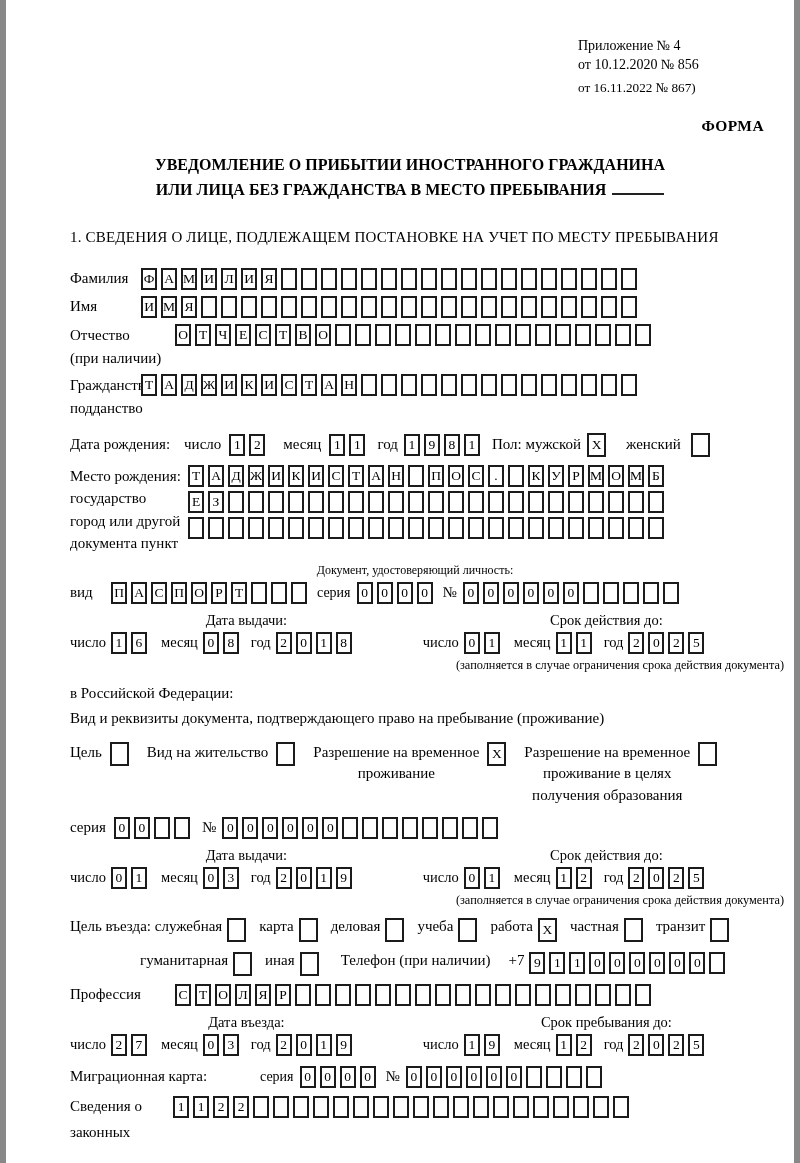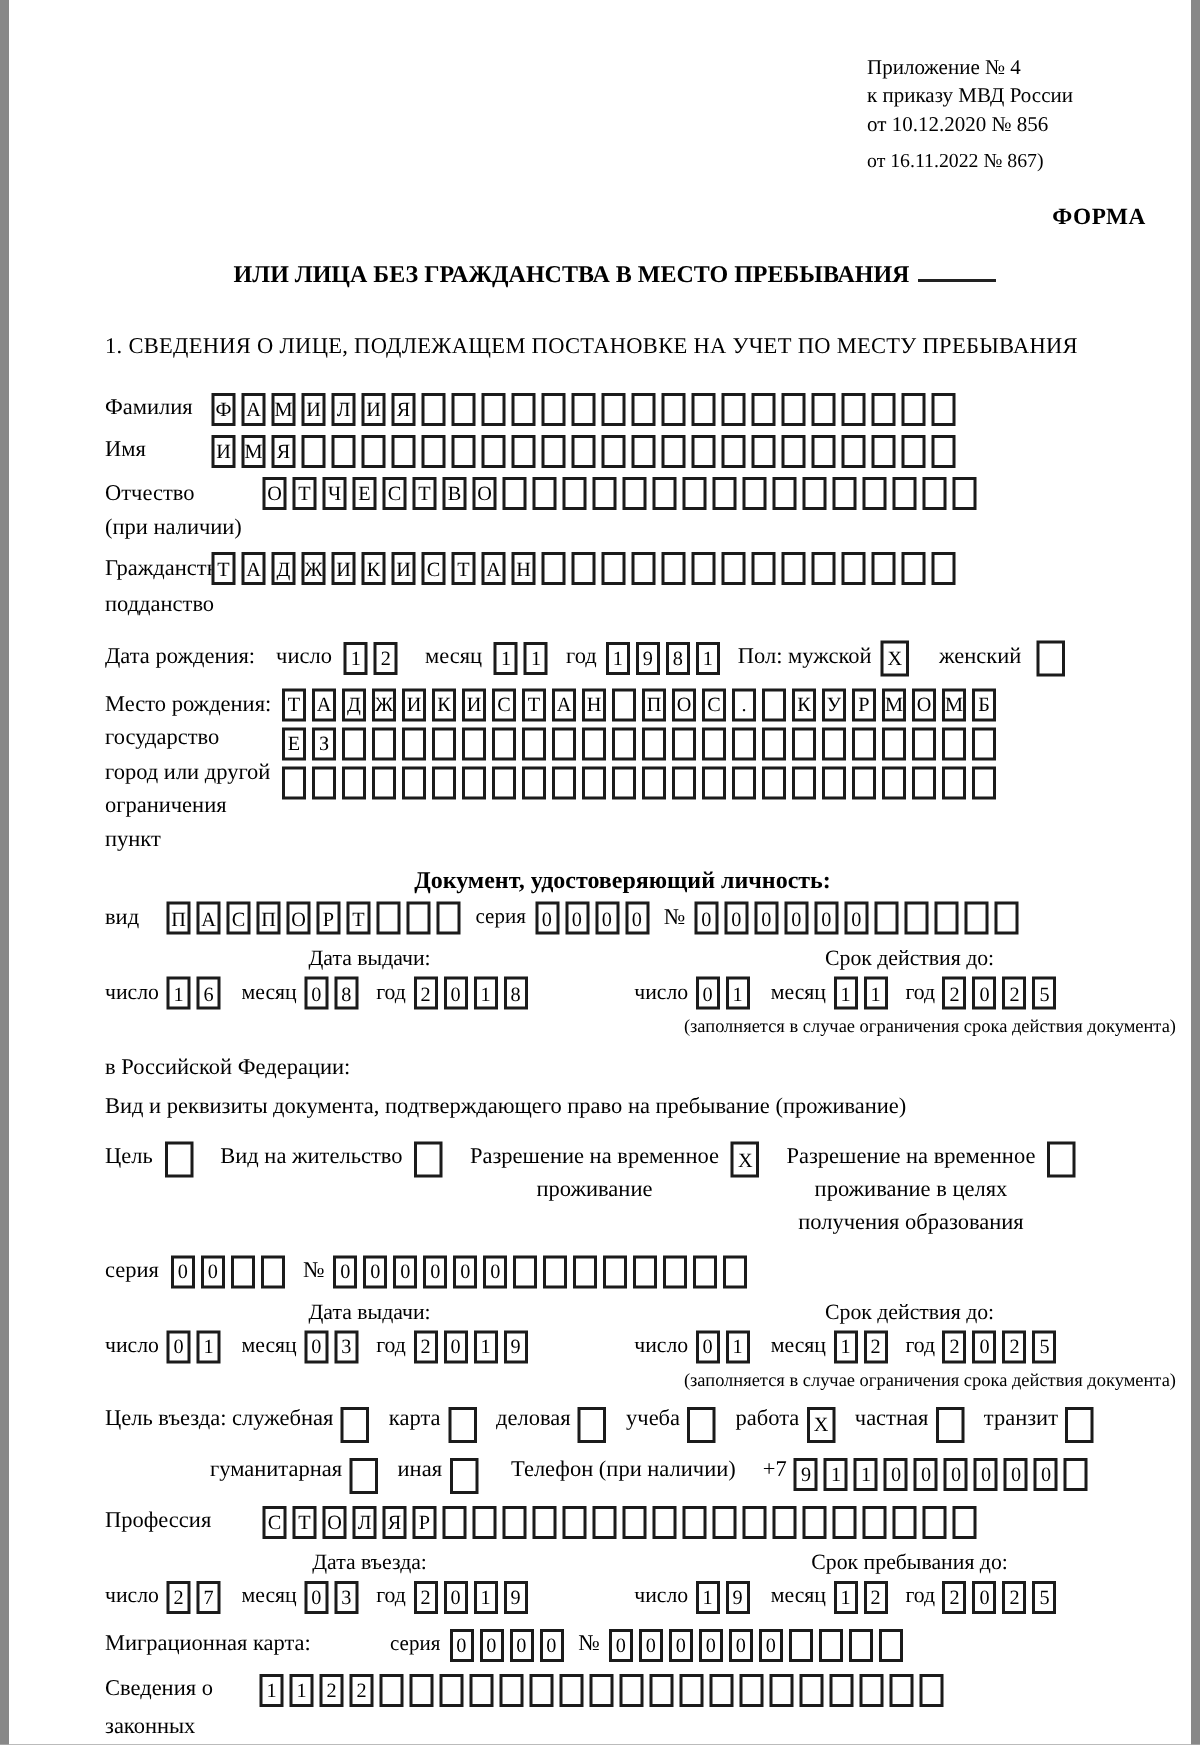"к приказу МВД России" div { html: <div>к приказу МВД России</div> -> none }
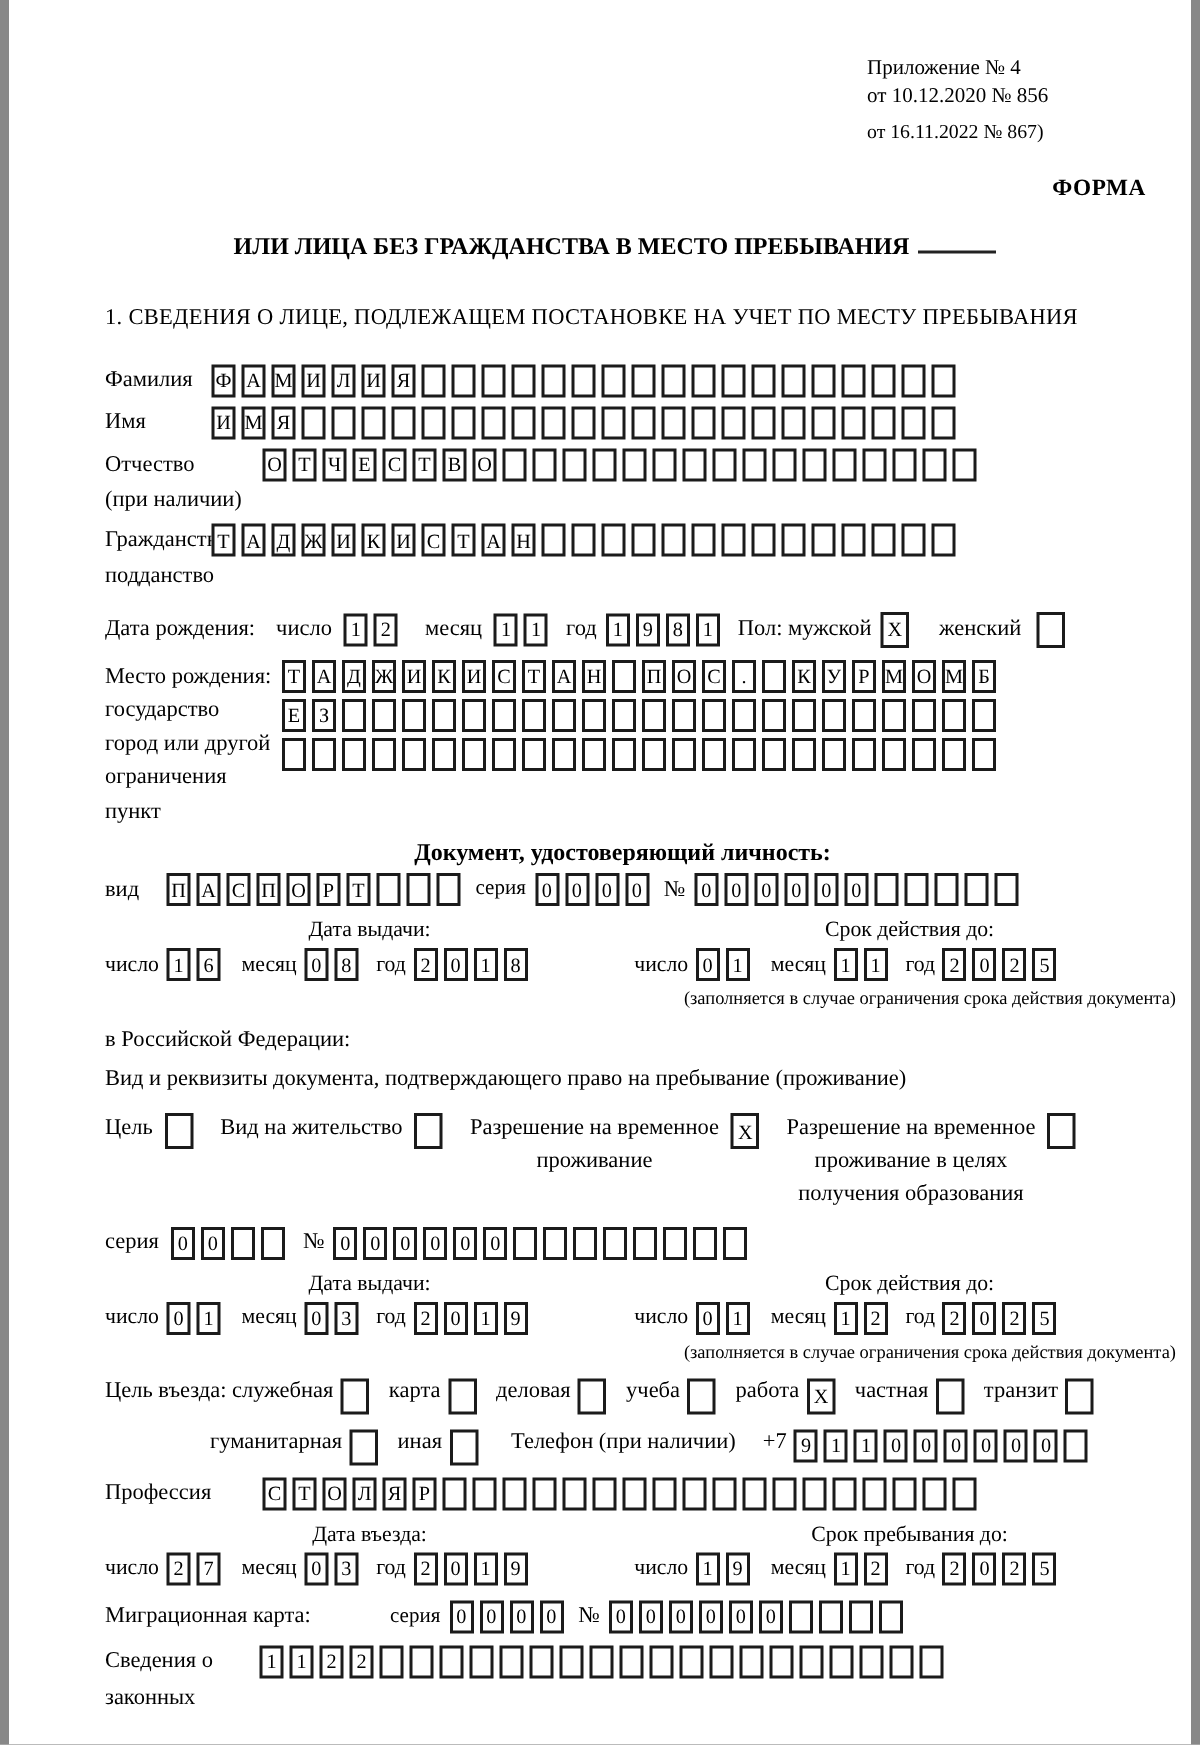"УВЕДОМЛЕНИЕ О ПРИБЫТИИ ИНОСТРАННОГО" div { html: none -> <div>УВЕДОМЛЕНИЕ О ПРИБЫТИИ ИНОСТРАННОГО ГРАЖДАНИНА</div> }
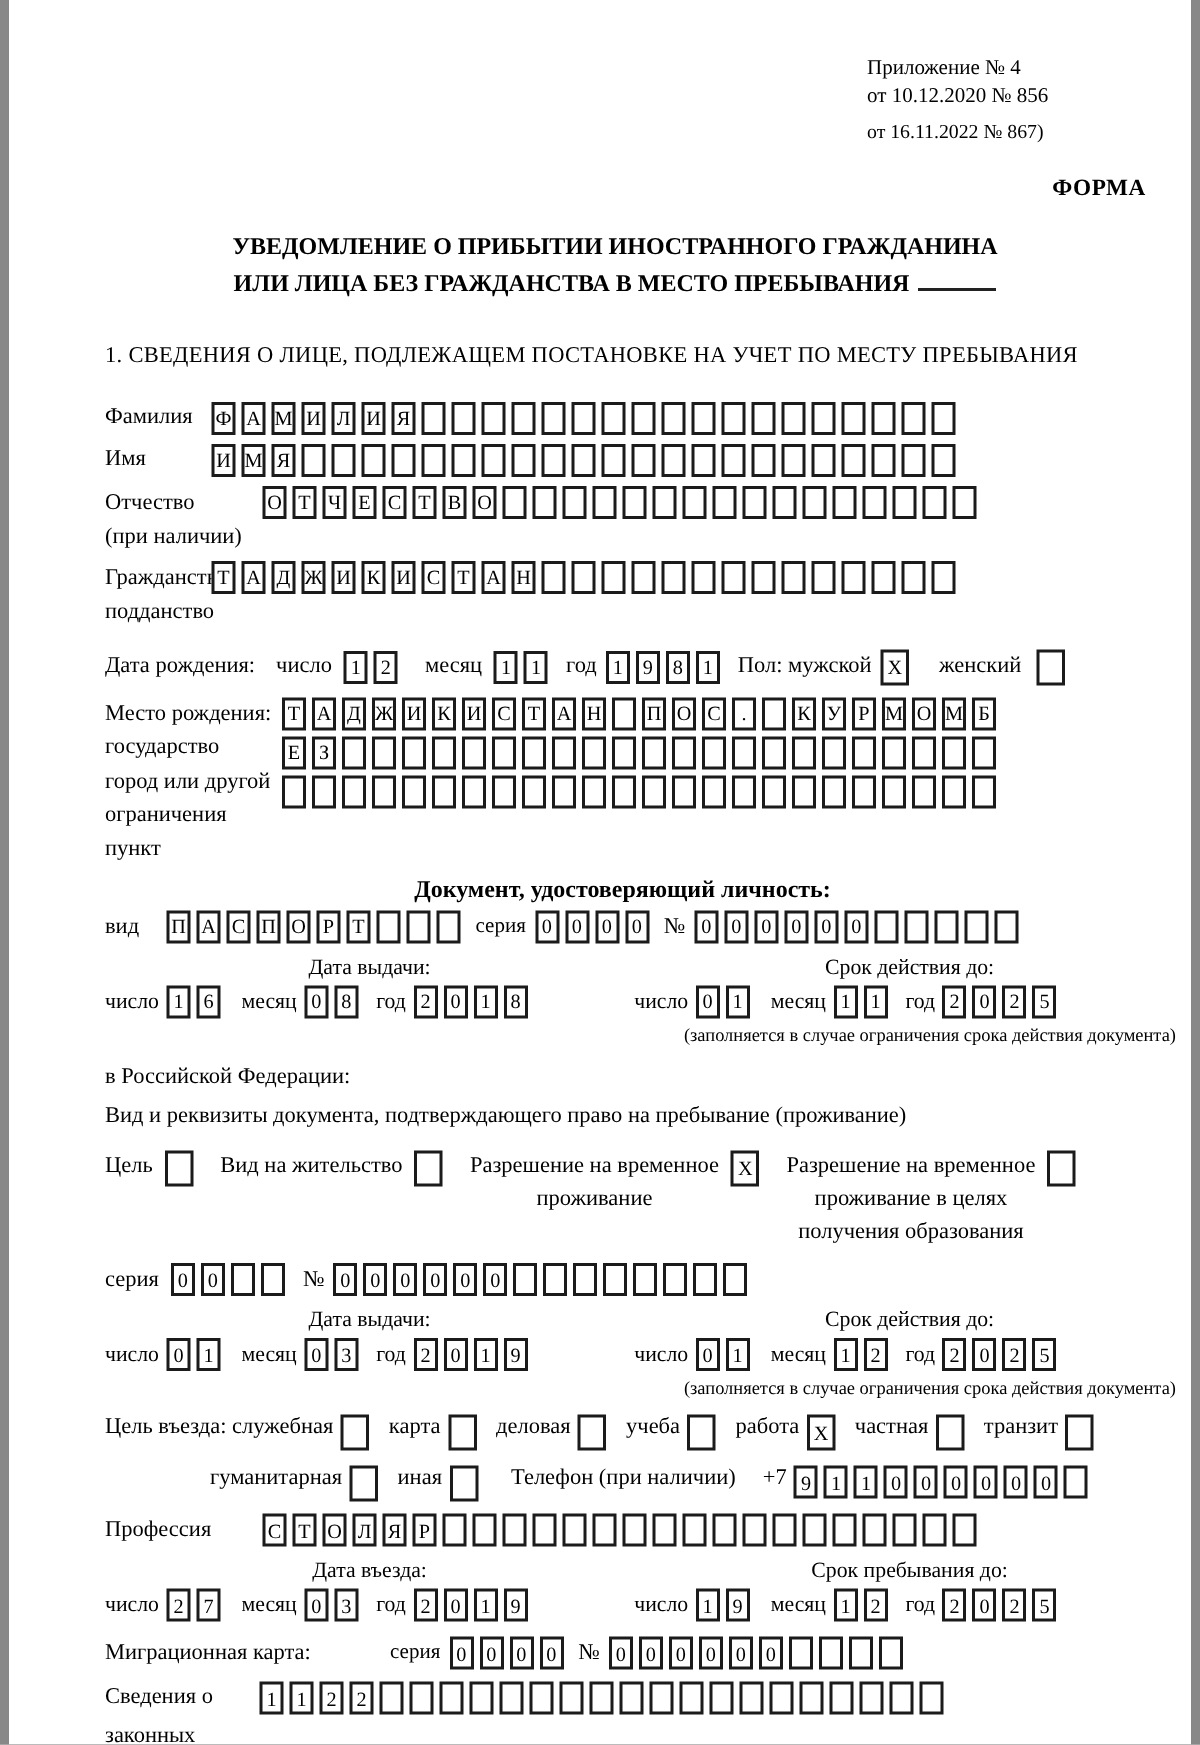"ограничения пункт" div { text: ограничения -> документа }
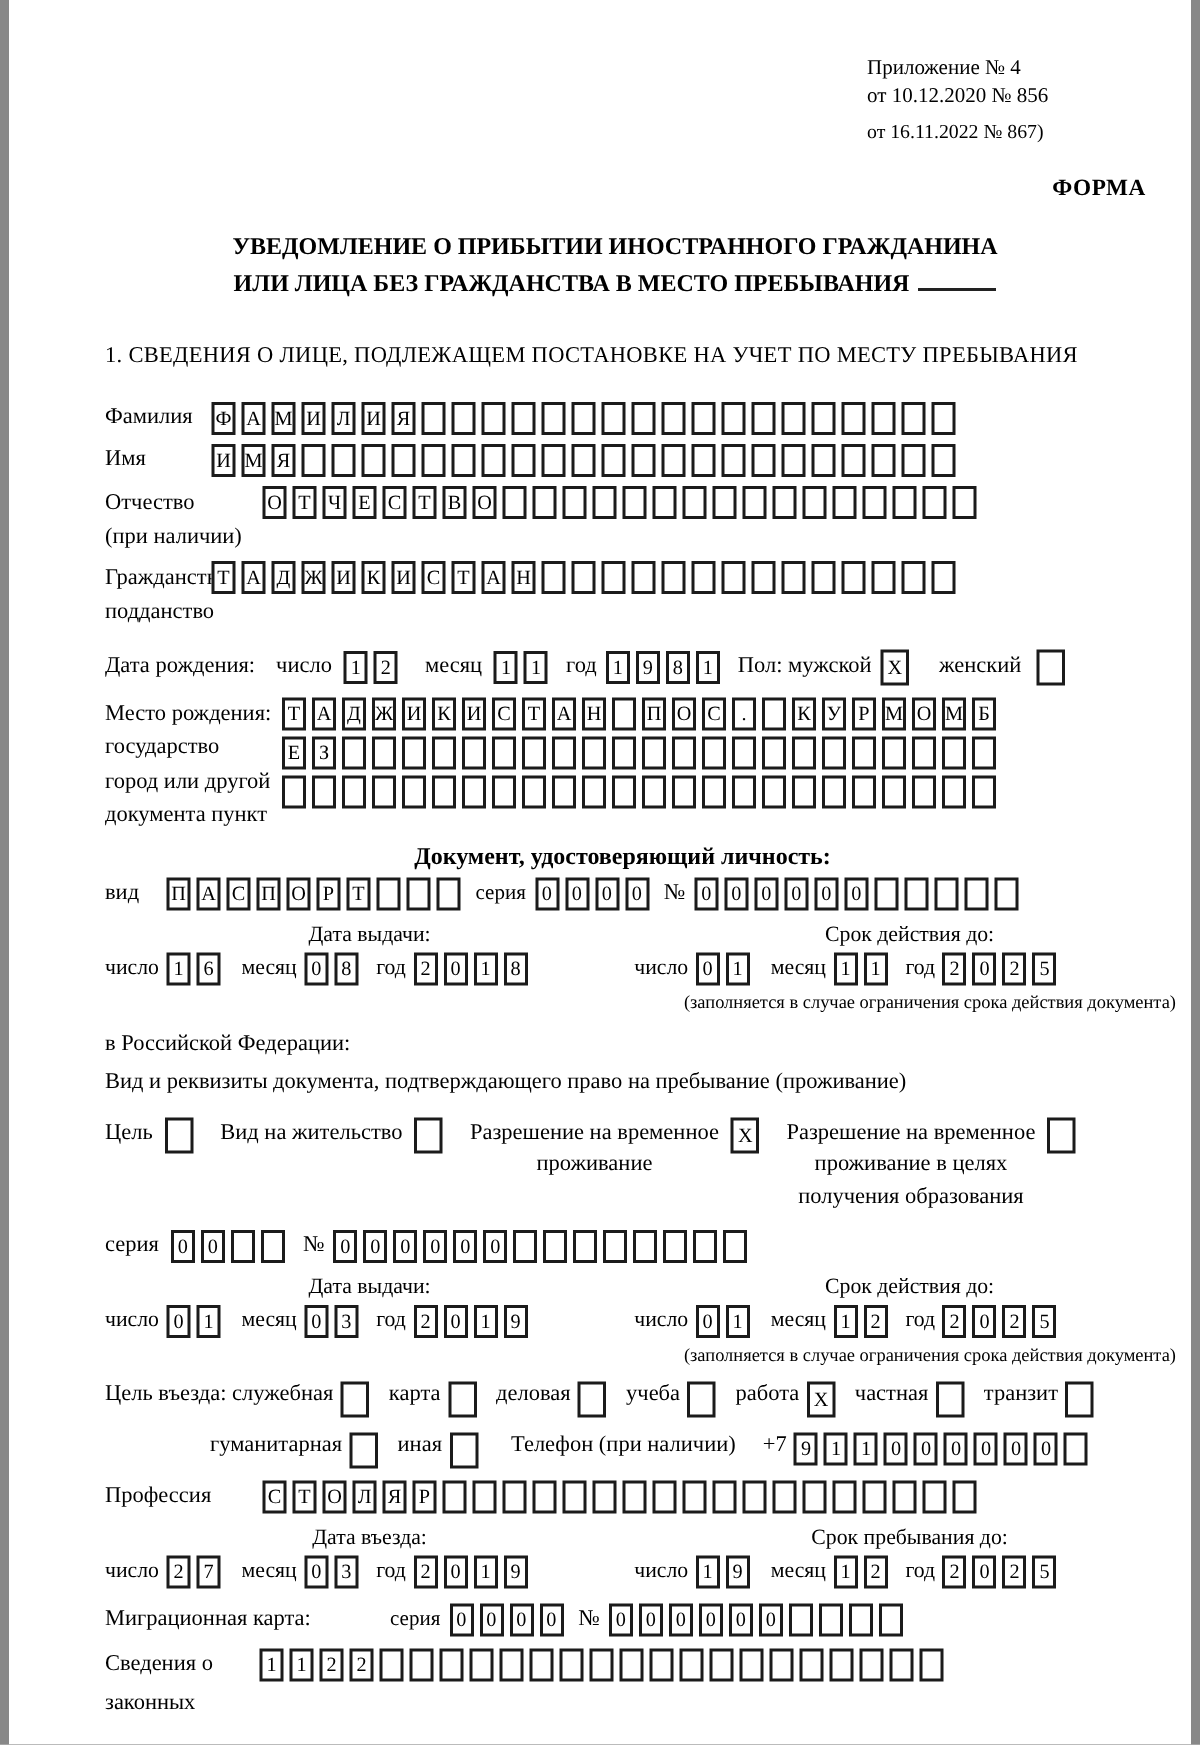"Документ, удостоверяющий личность:" .doc-heading { font-size: 16px -> 12px; font-weight: bold -> normal }
